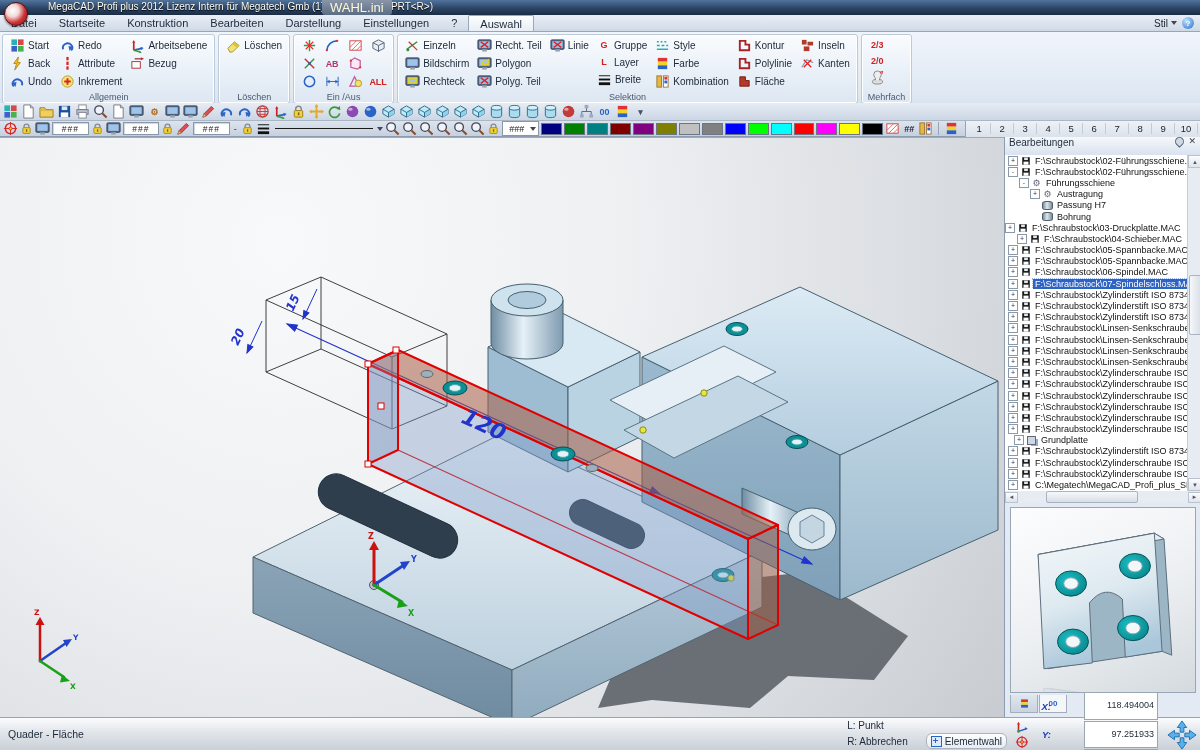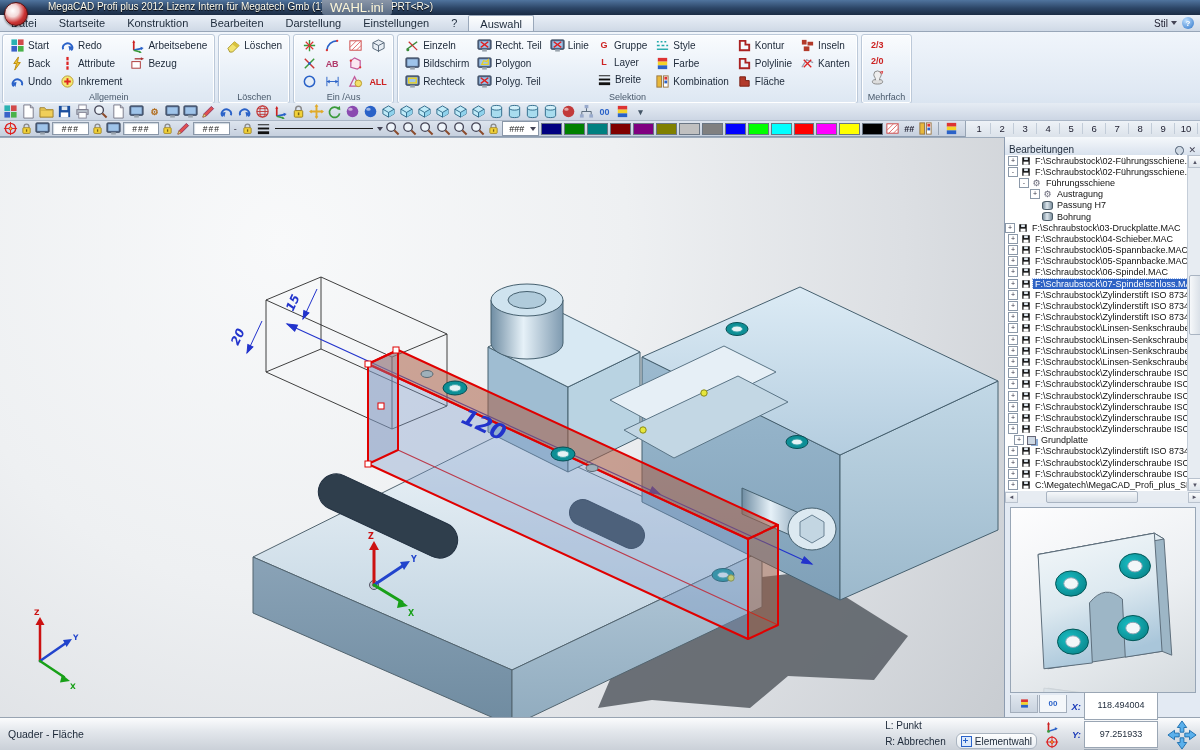"Bearbeitungen" .p-head { align-items: flex-end -> flex-start }
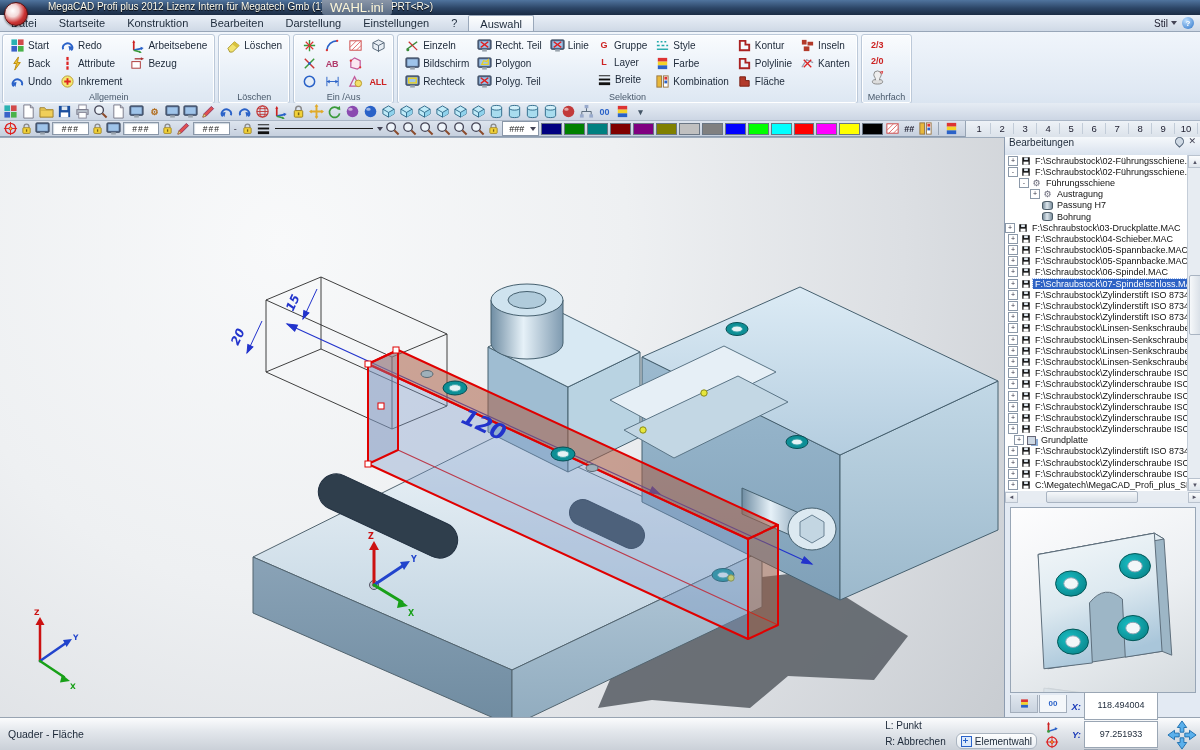"F:\Schraubstock\04-Schieber.MAC" div.trow { padding-left: 3px -> 12px }
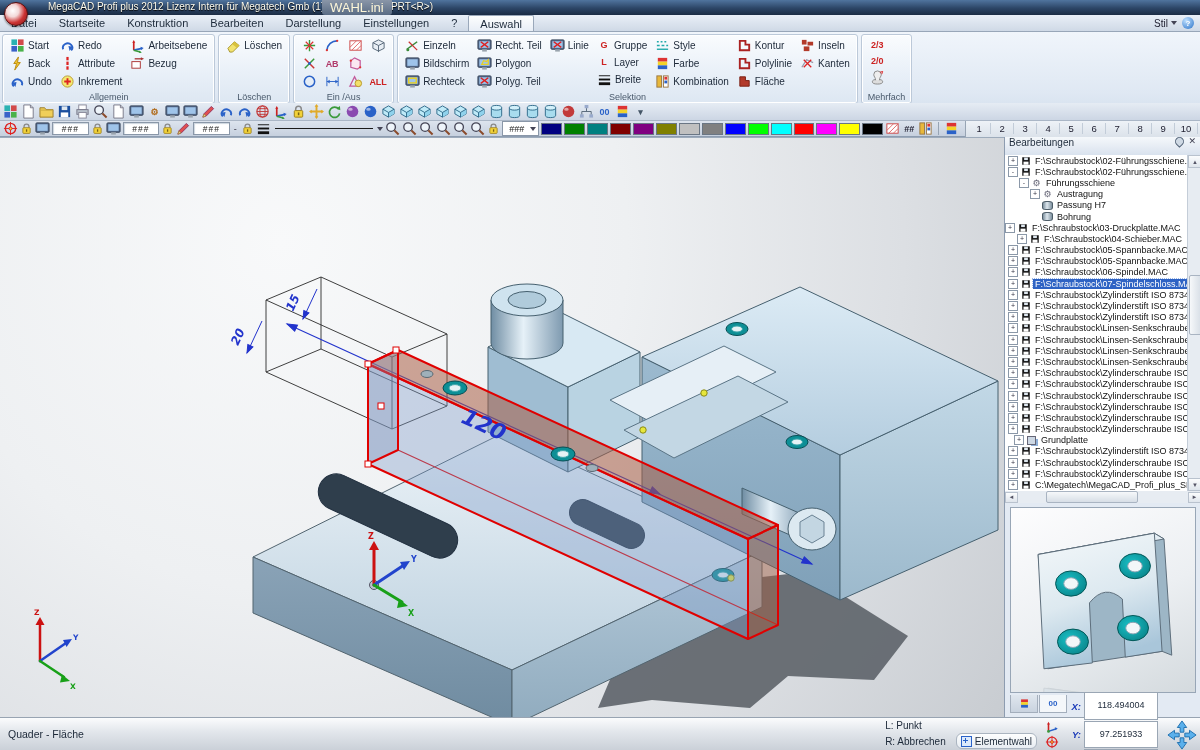"118.494004" .c-val { margin-left: none -> 30px; text-align: center -> right }
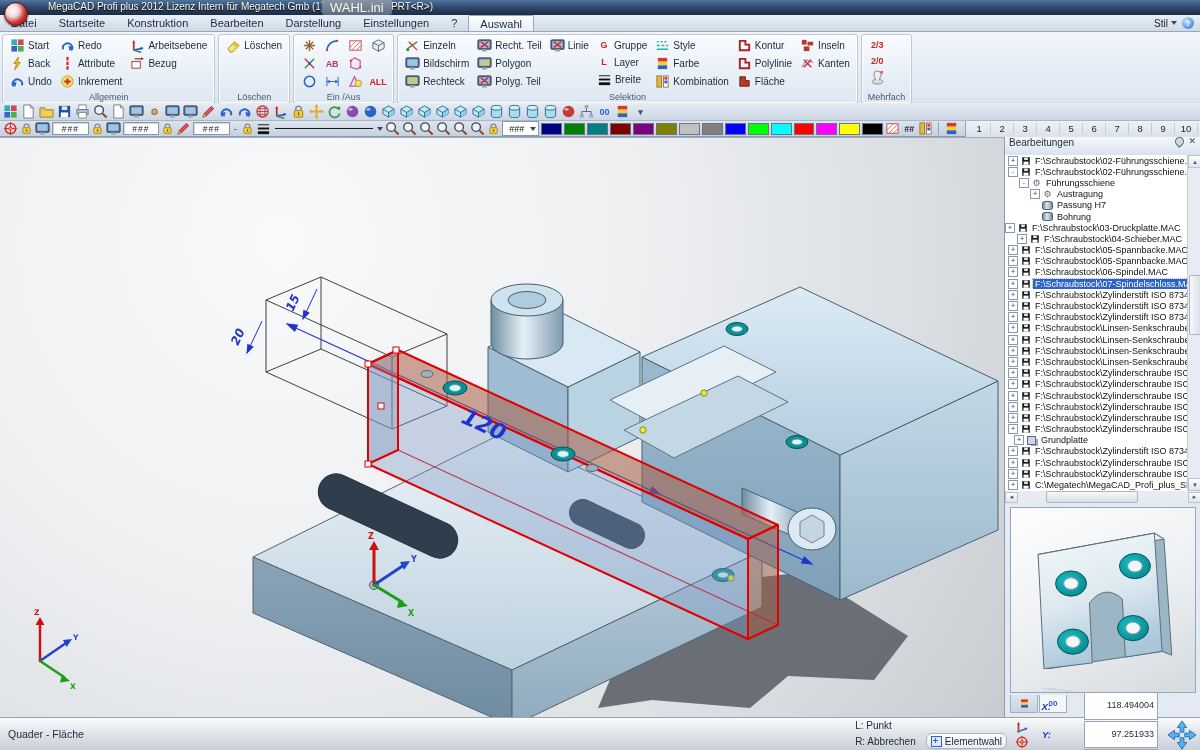"R: Abbrechen" .s-mouse .r2 { gap: 10px -> 18px }
